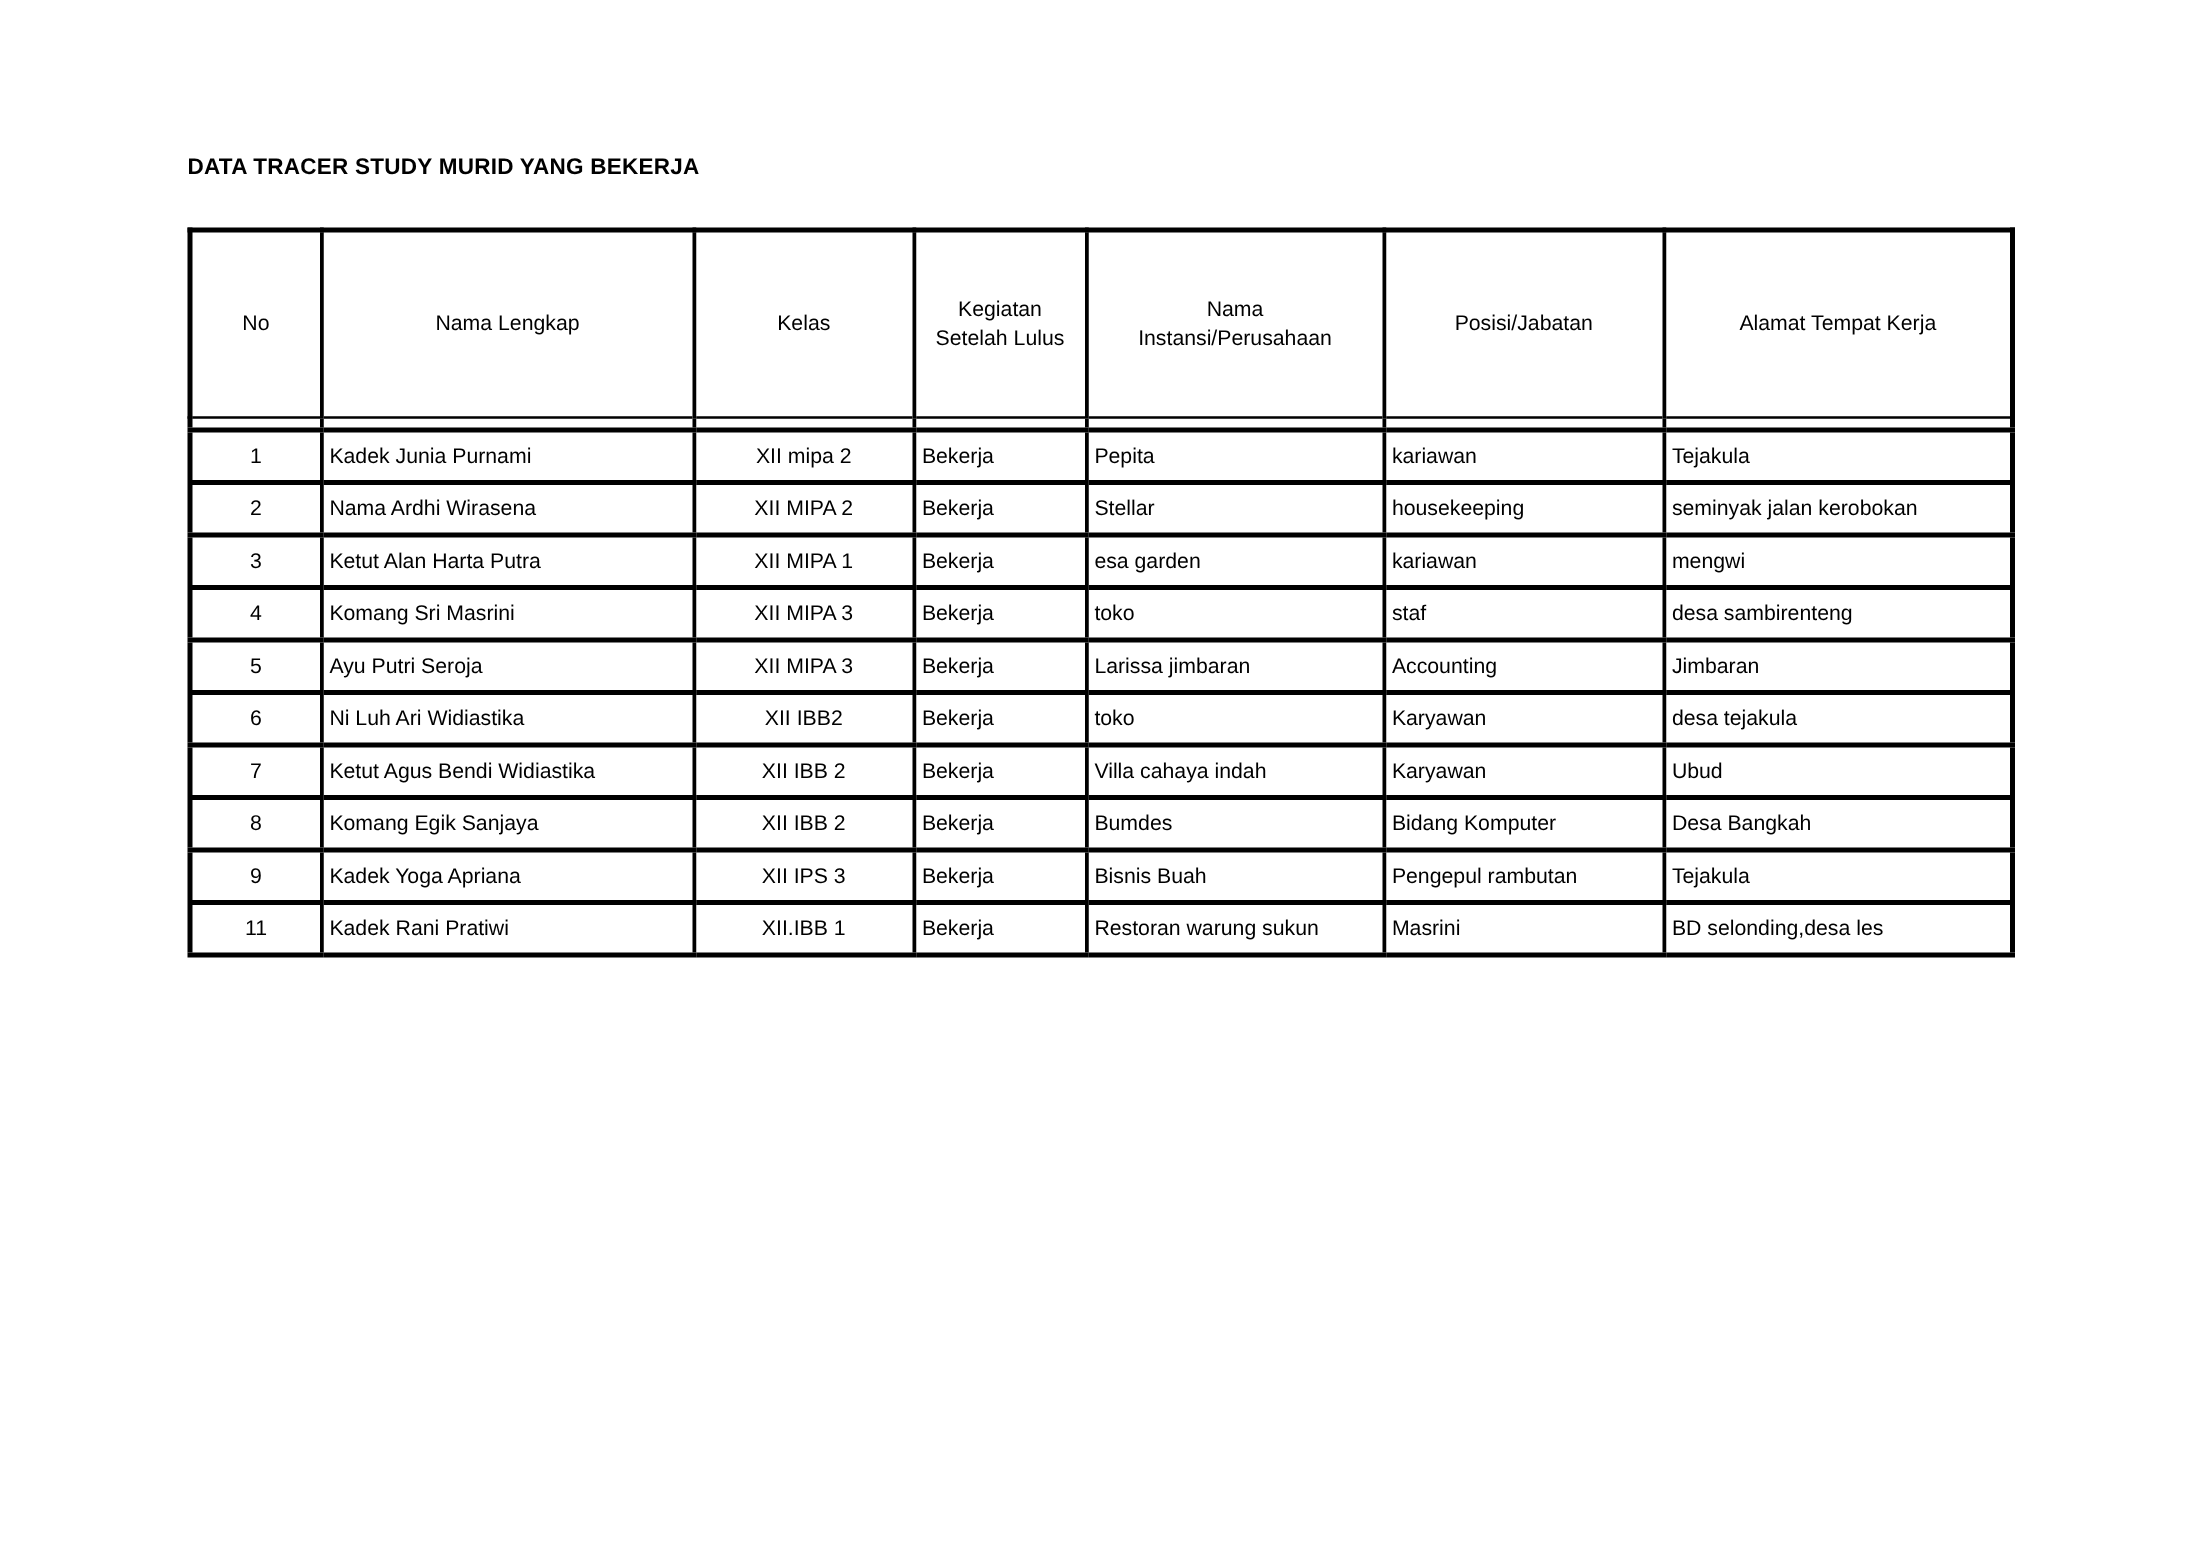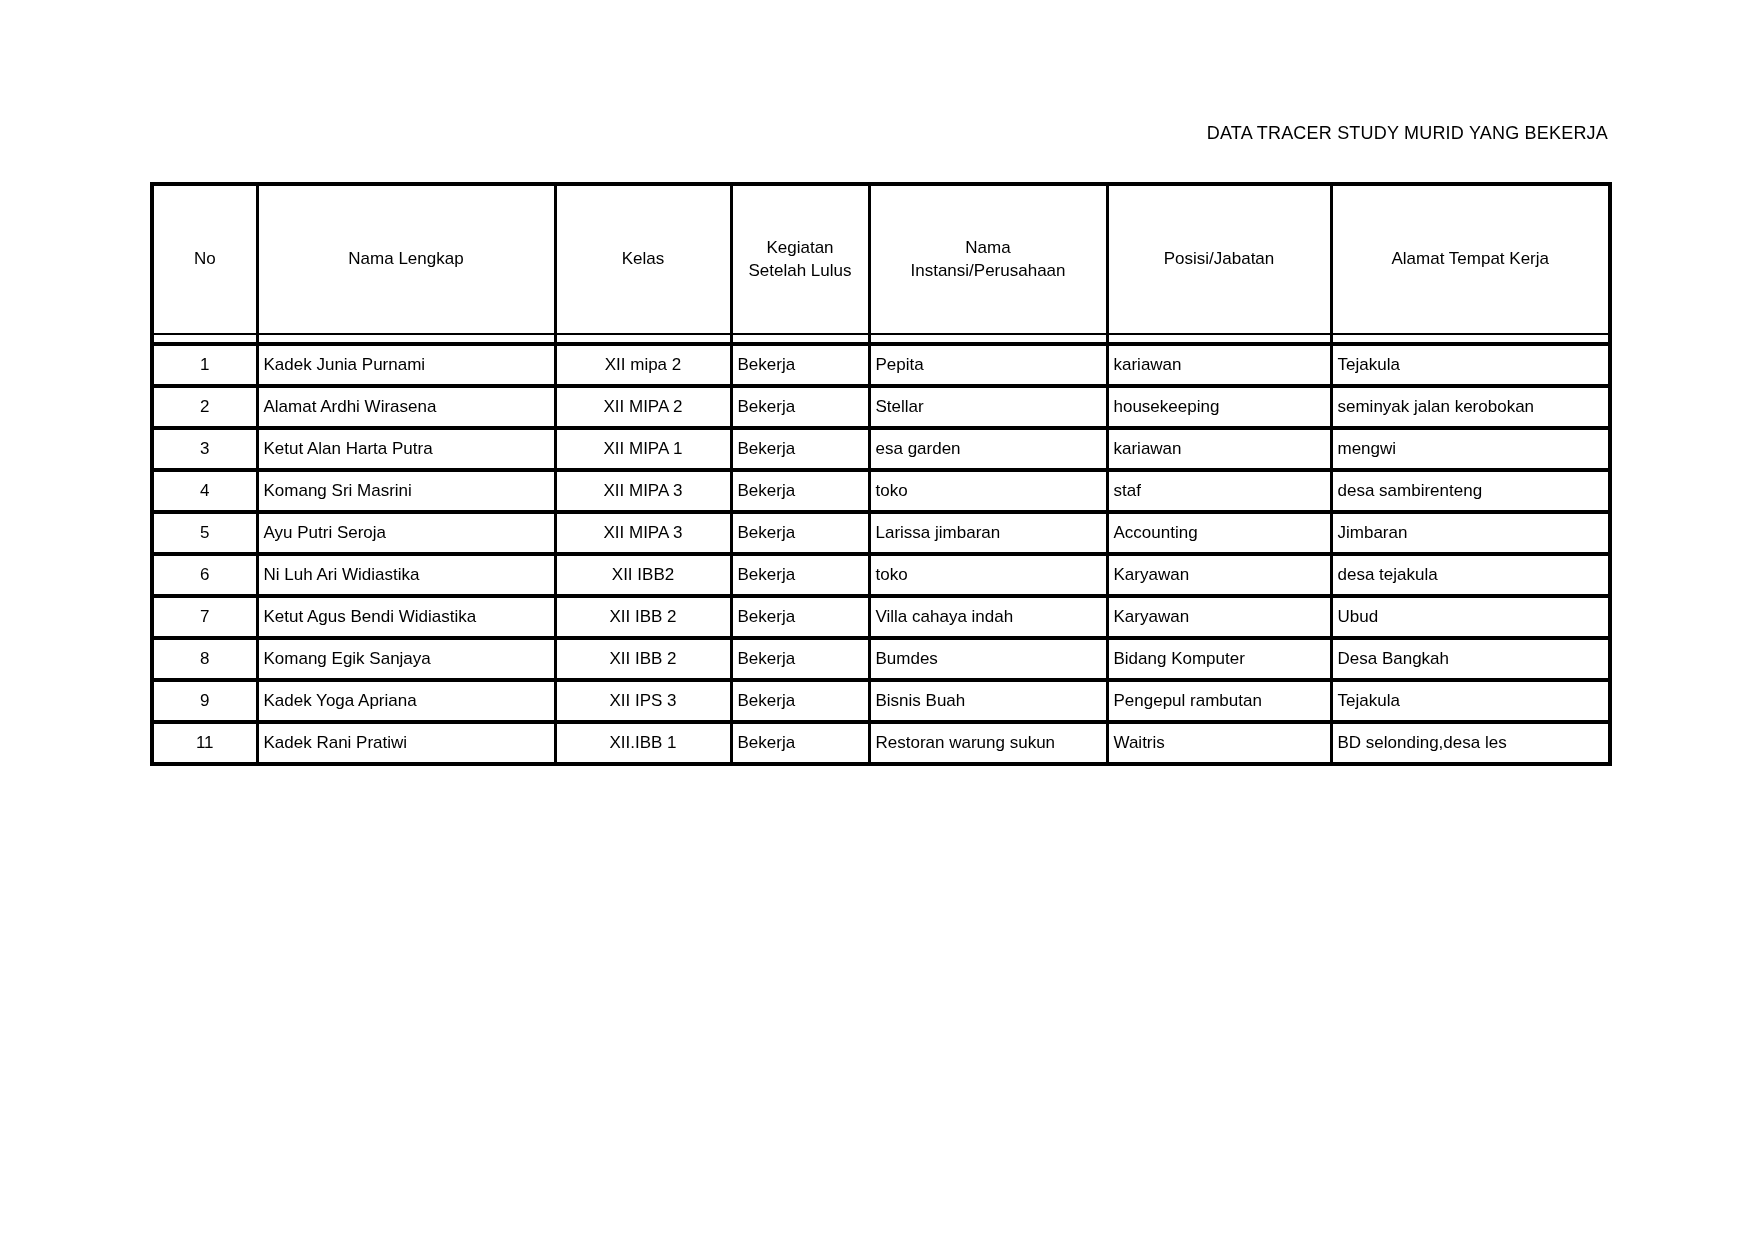"DATA TRACER STUDY MURID YANG" .doc-title { font-weight: normal -> bold; text-align: right -> left }
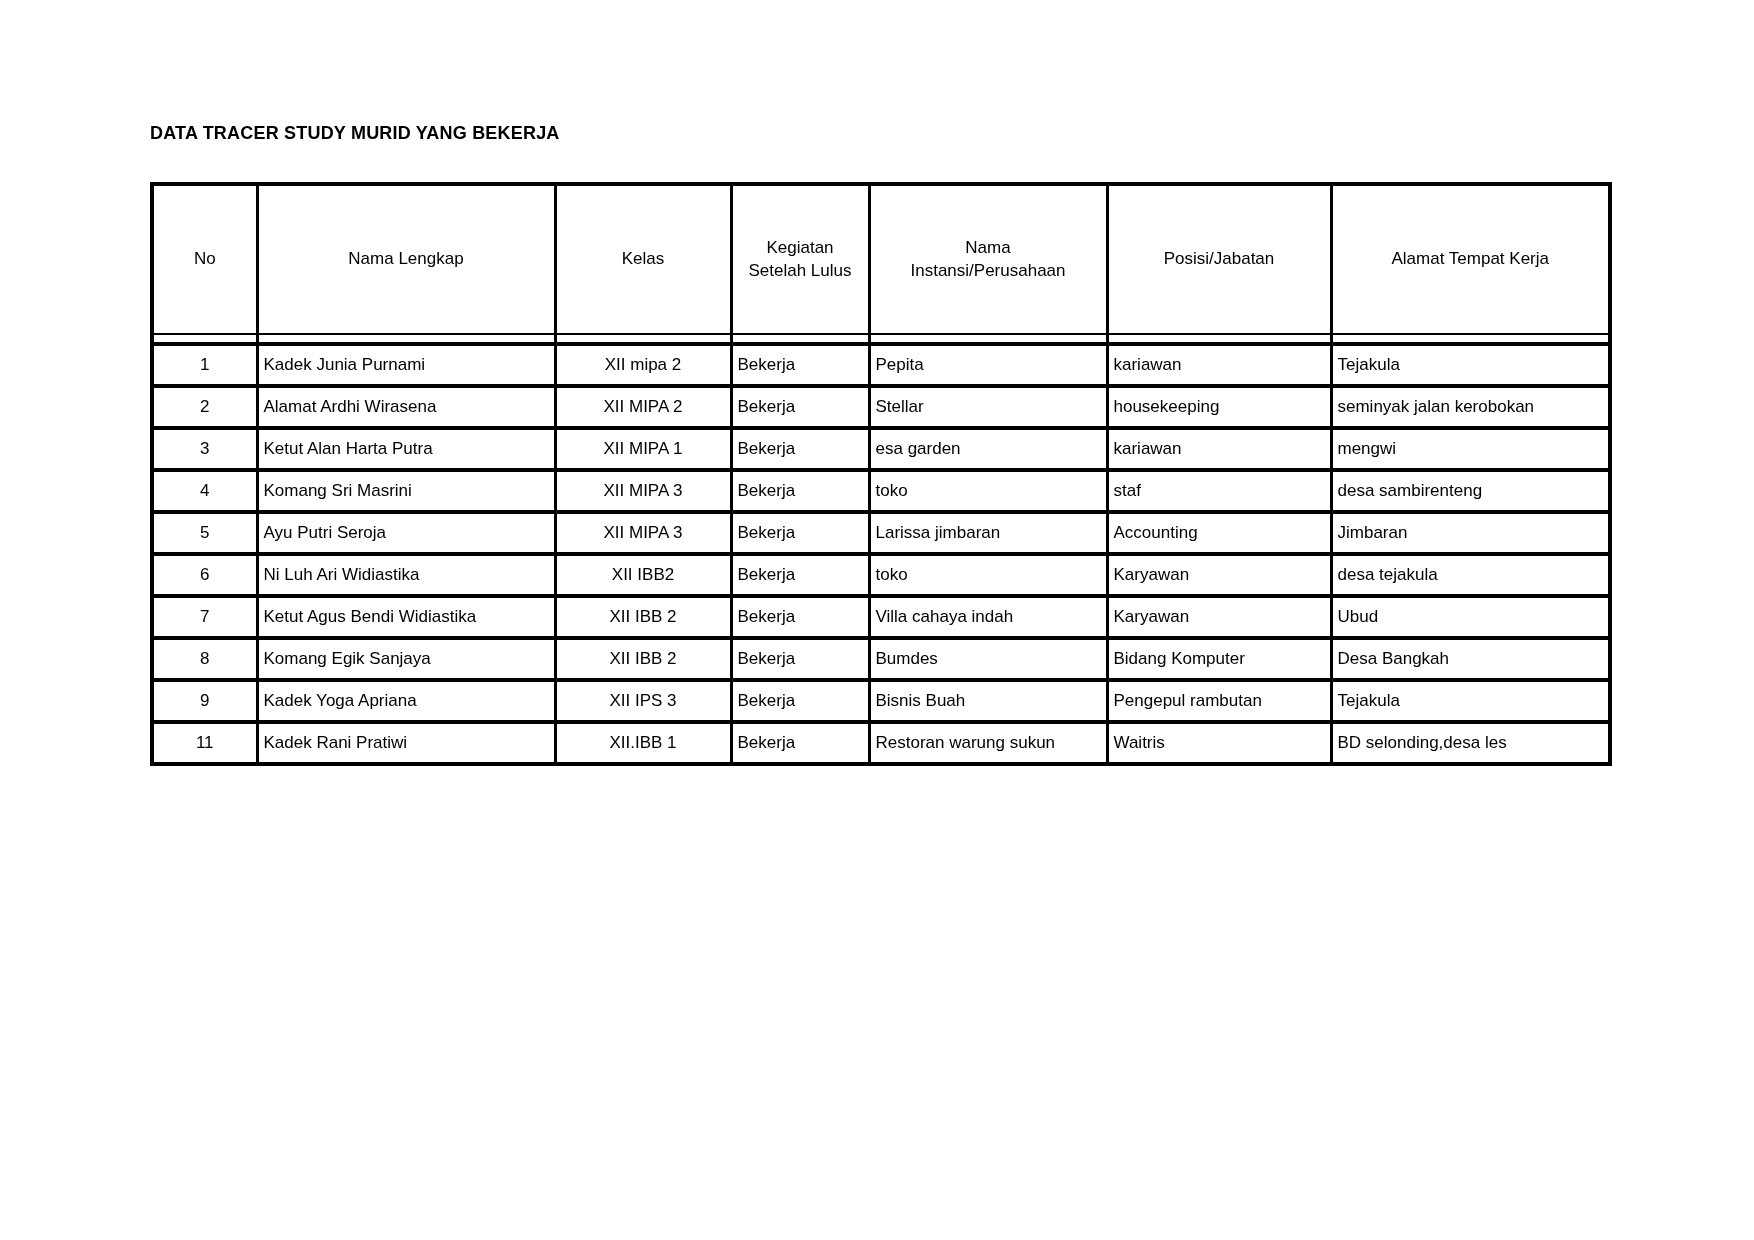"Alamat Ardhi Wirasena" td.c-nama { text: Alamat -> Nama }
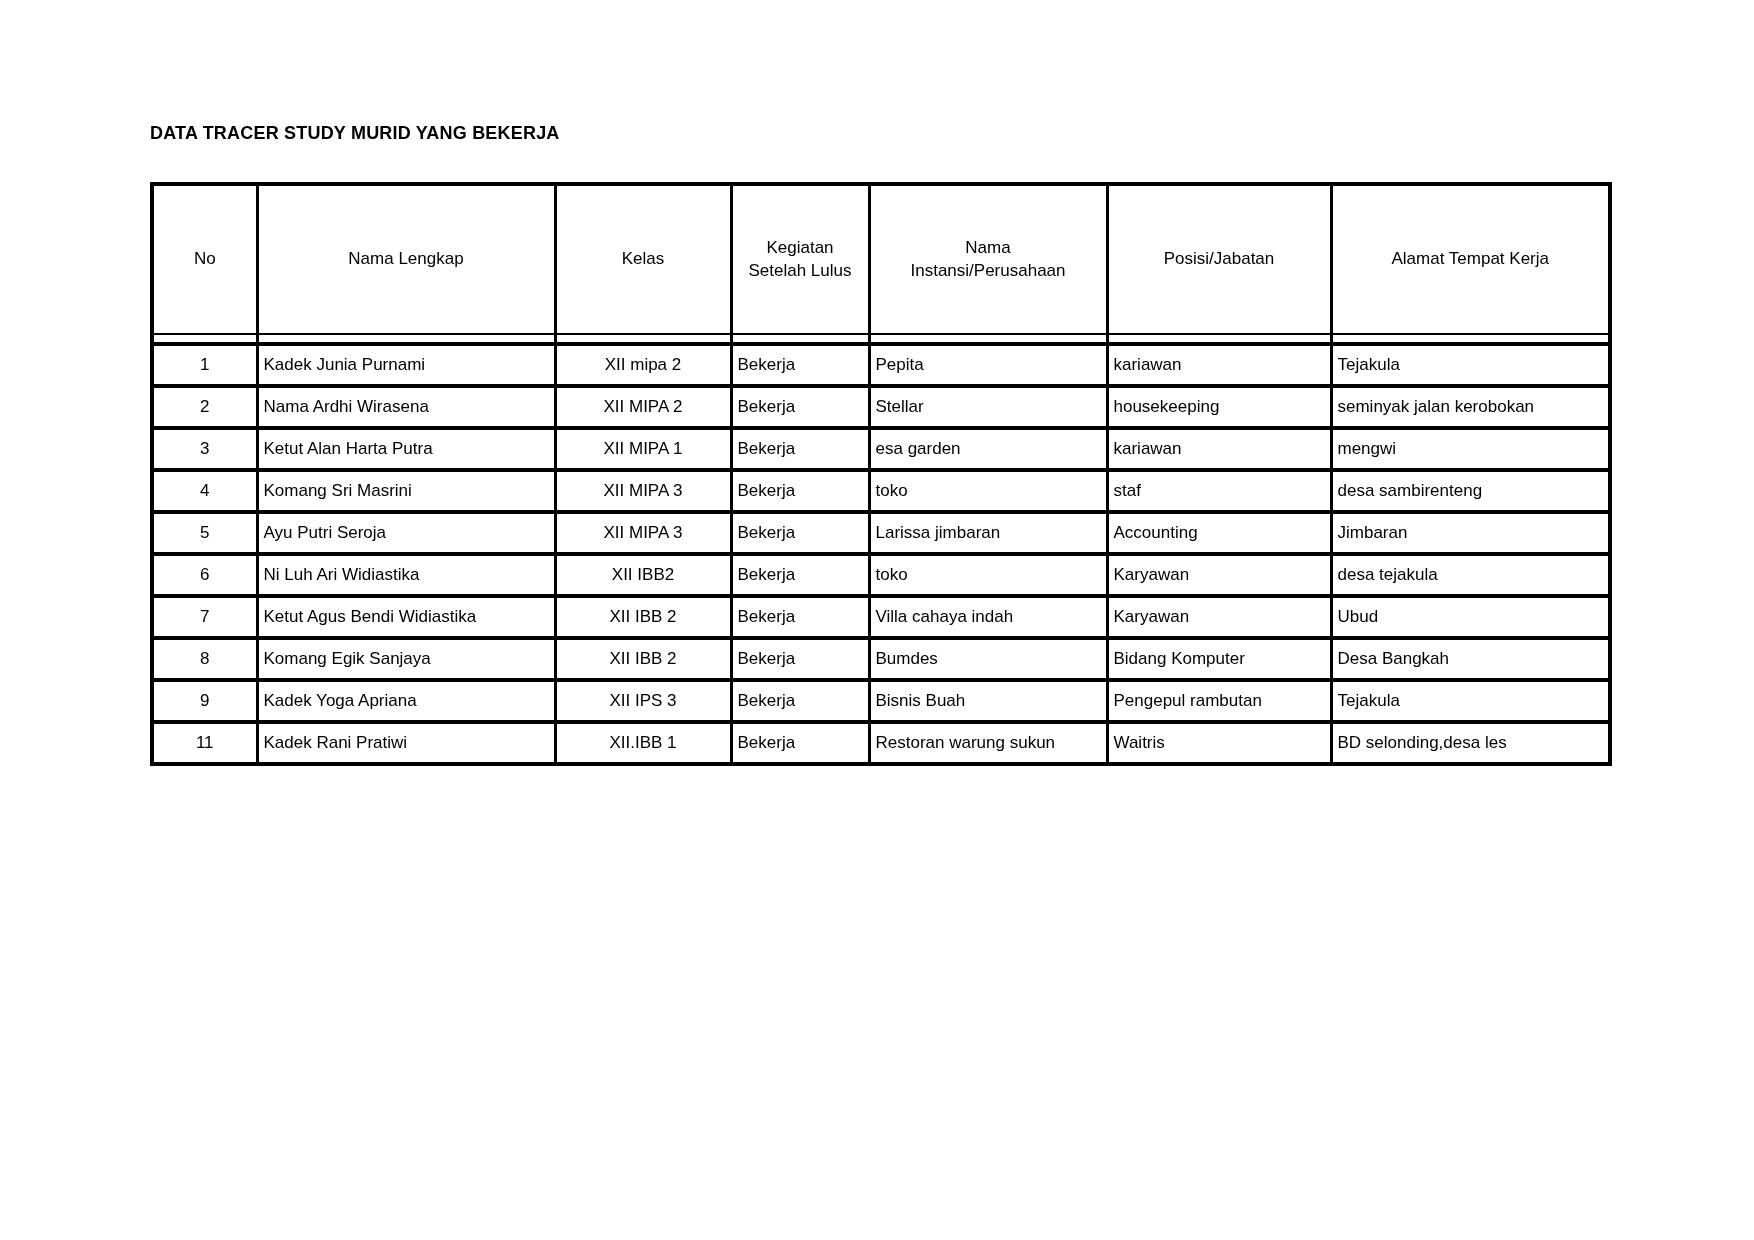"Waitris" td.c-posisi { text: Waitris -> Masrini }
